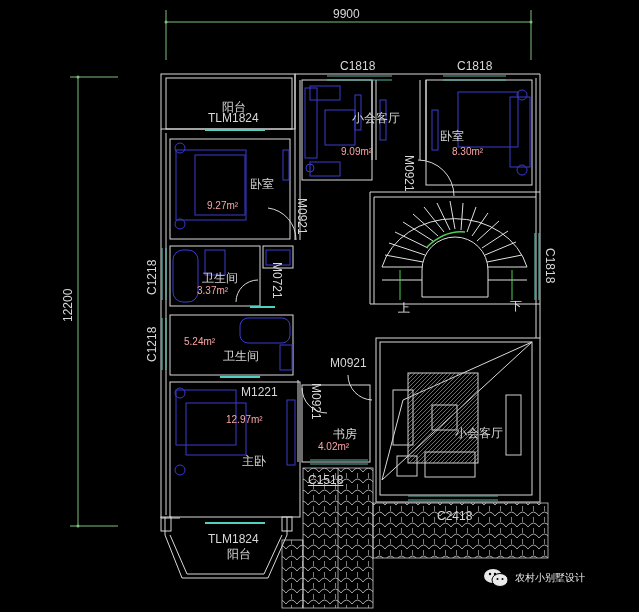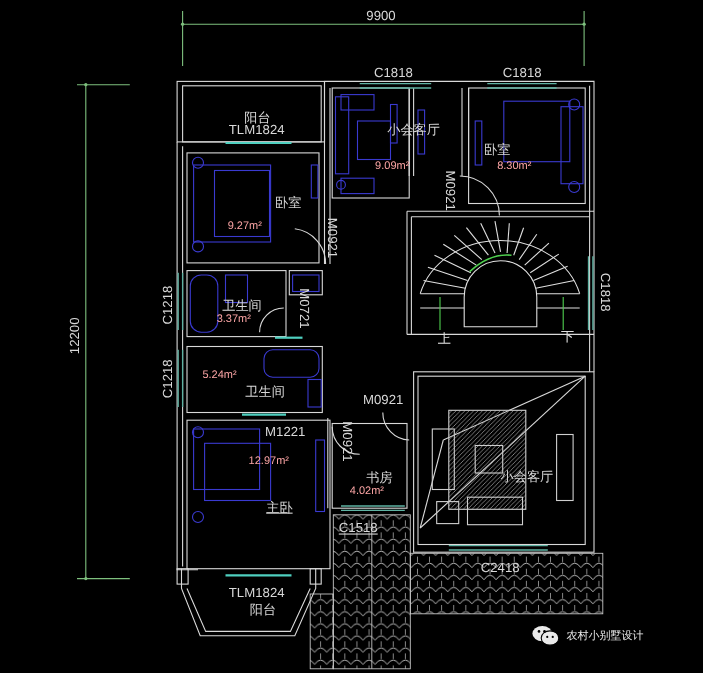"主卧" div.lbl { text-decoration: underline -> none }
